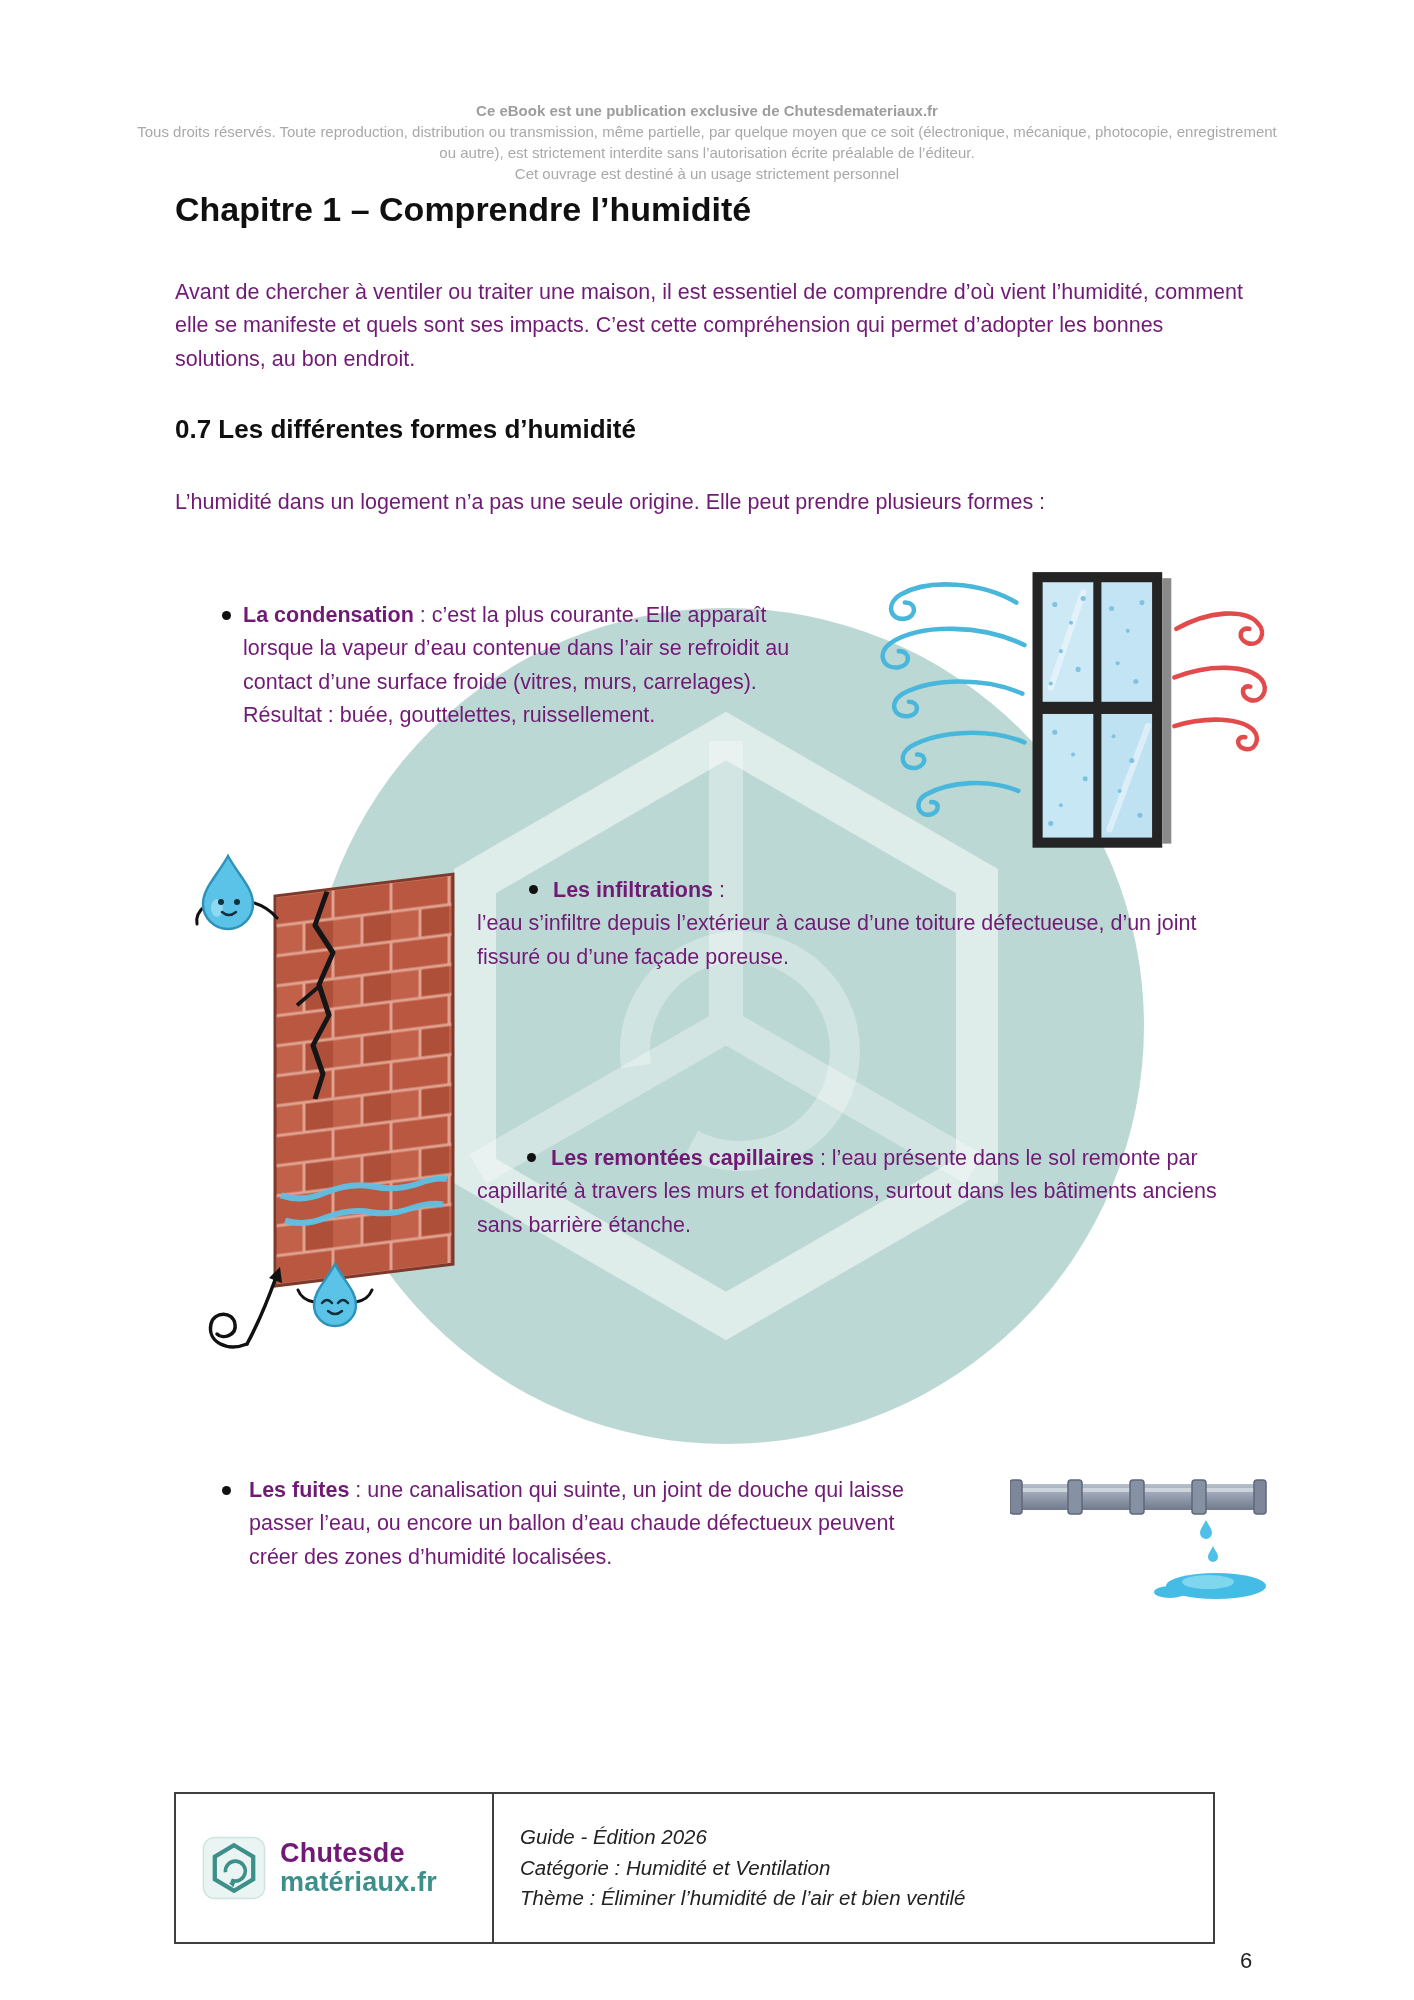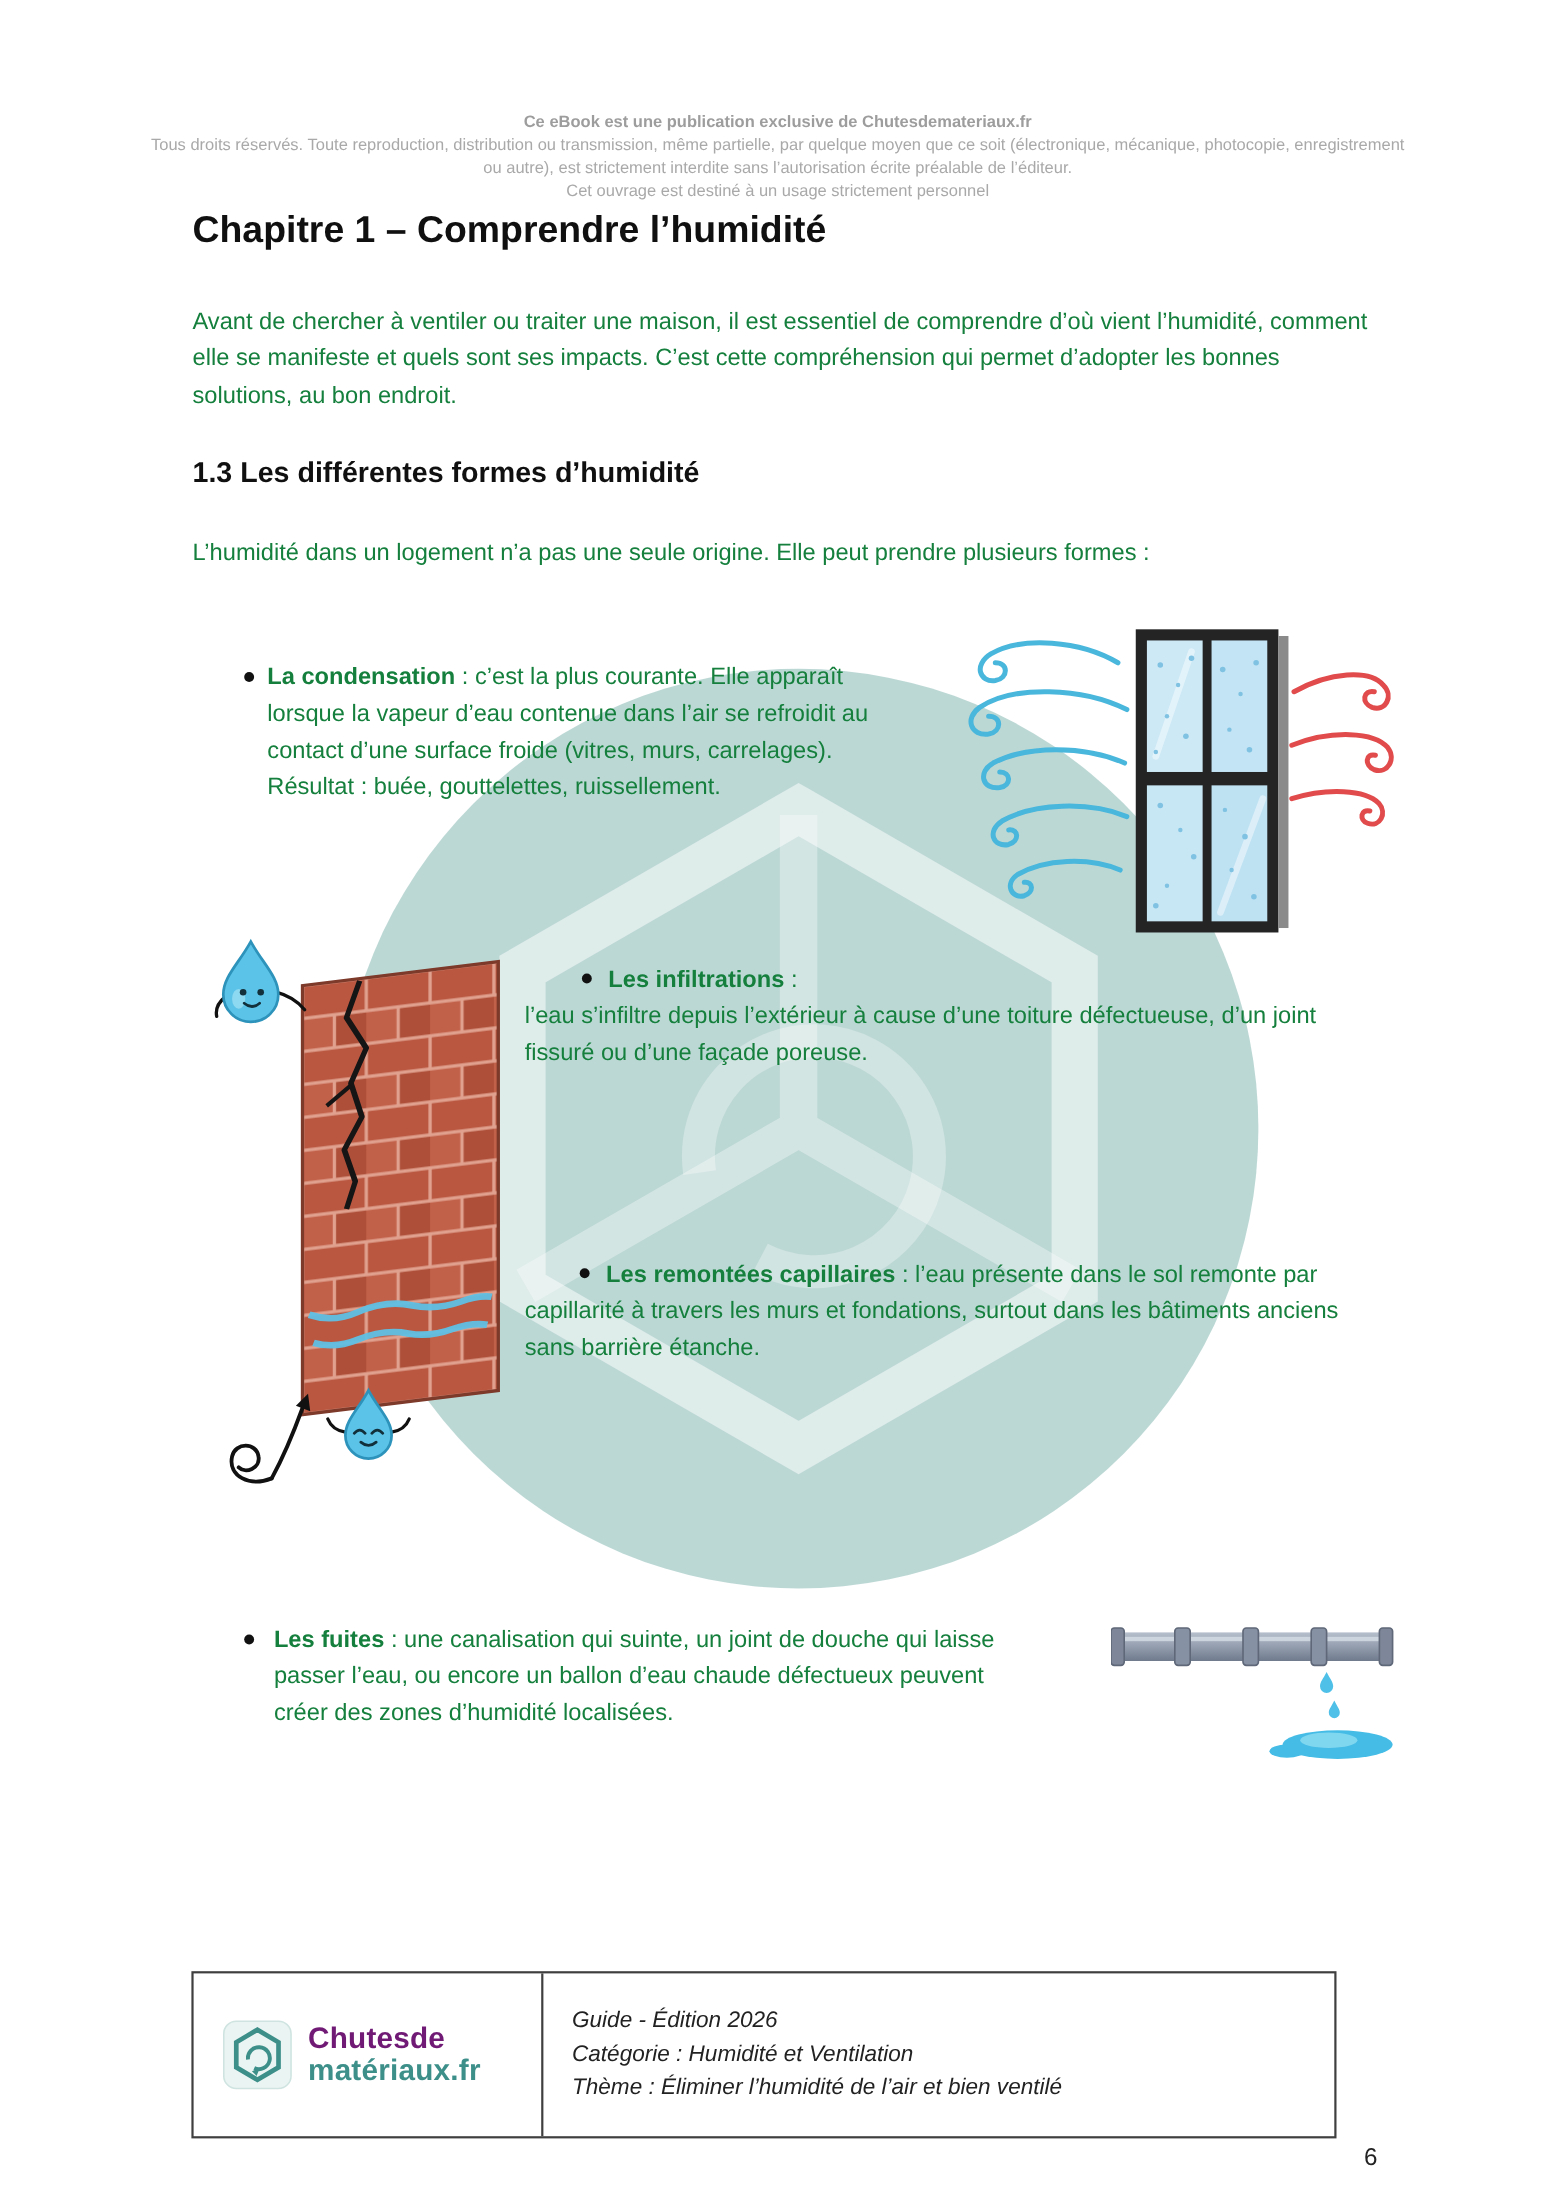"Avant de chercher à ventiler" .body-text { color: #15803d -> #701a75 }
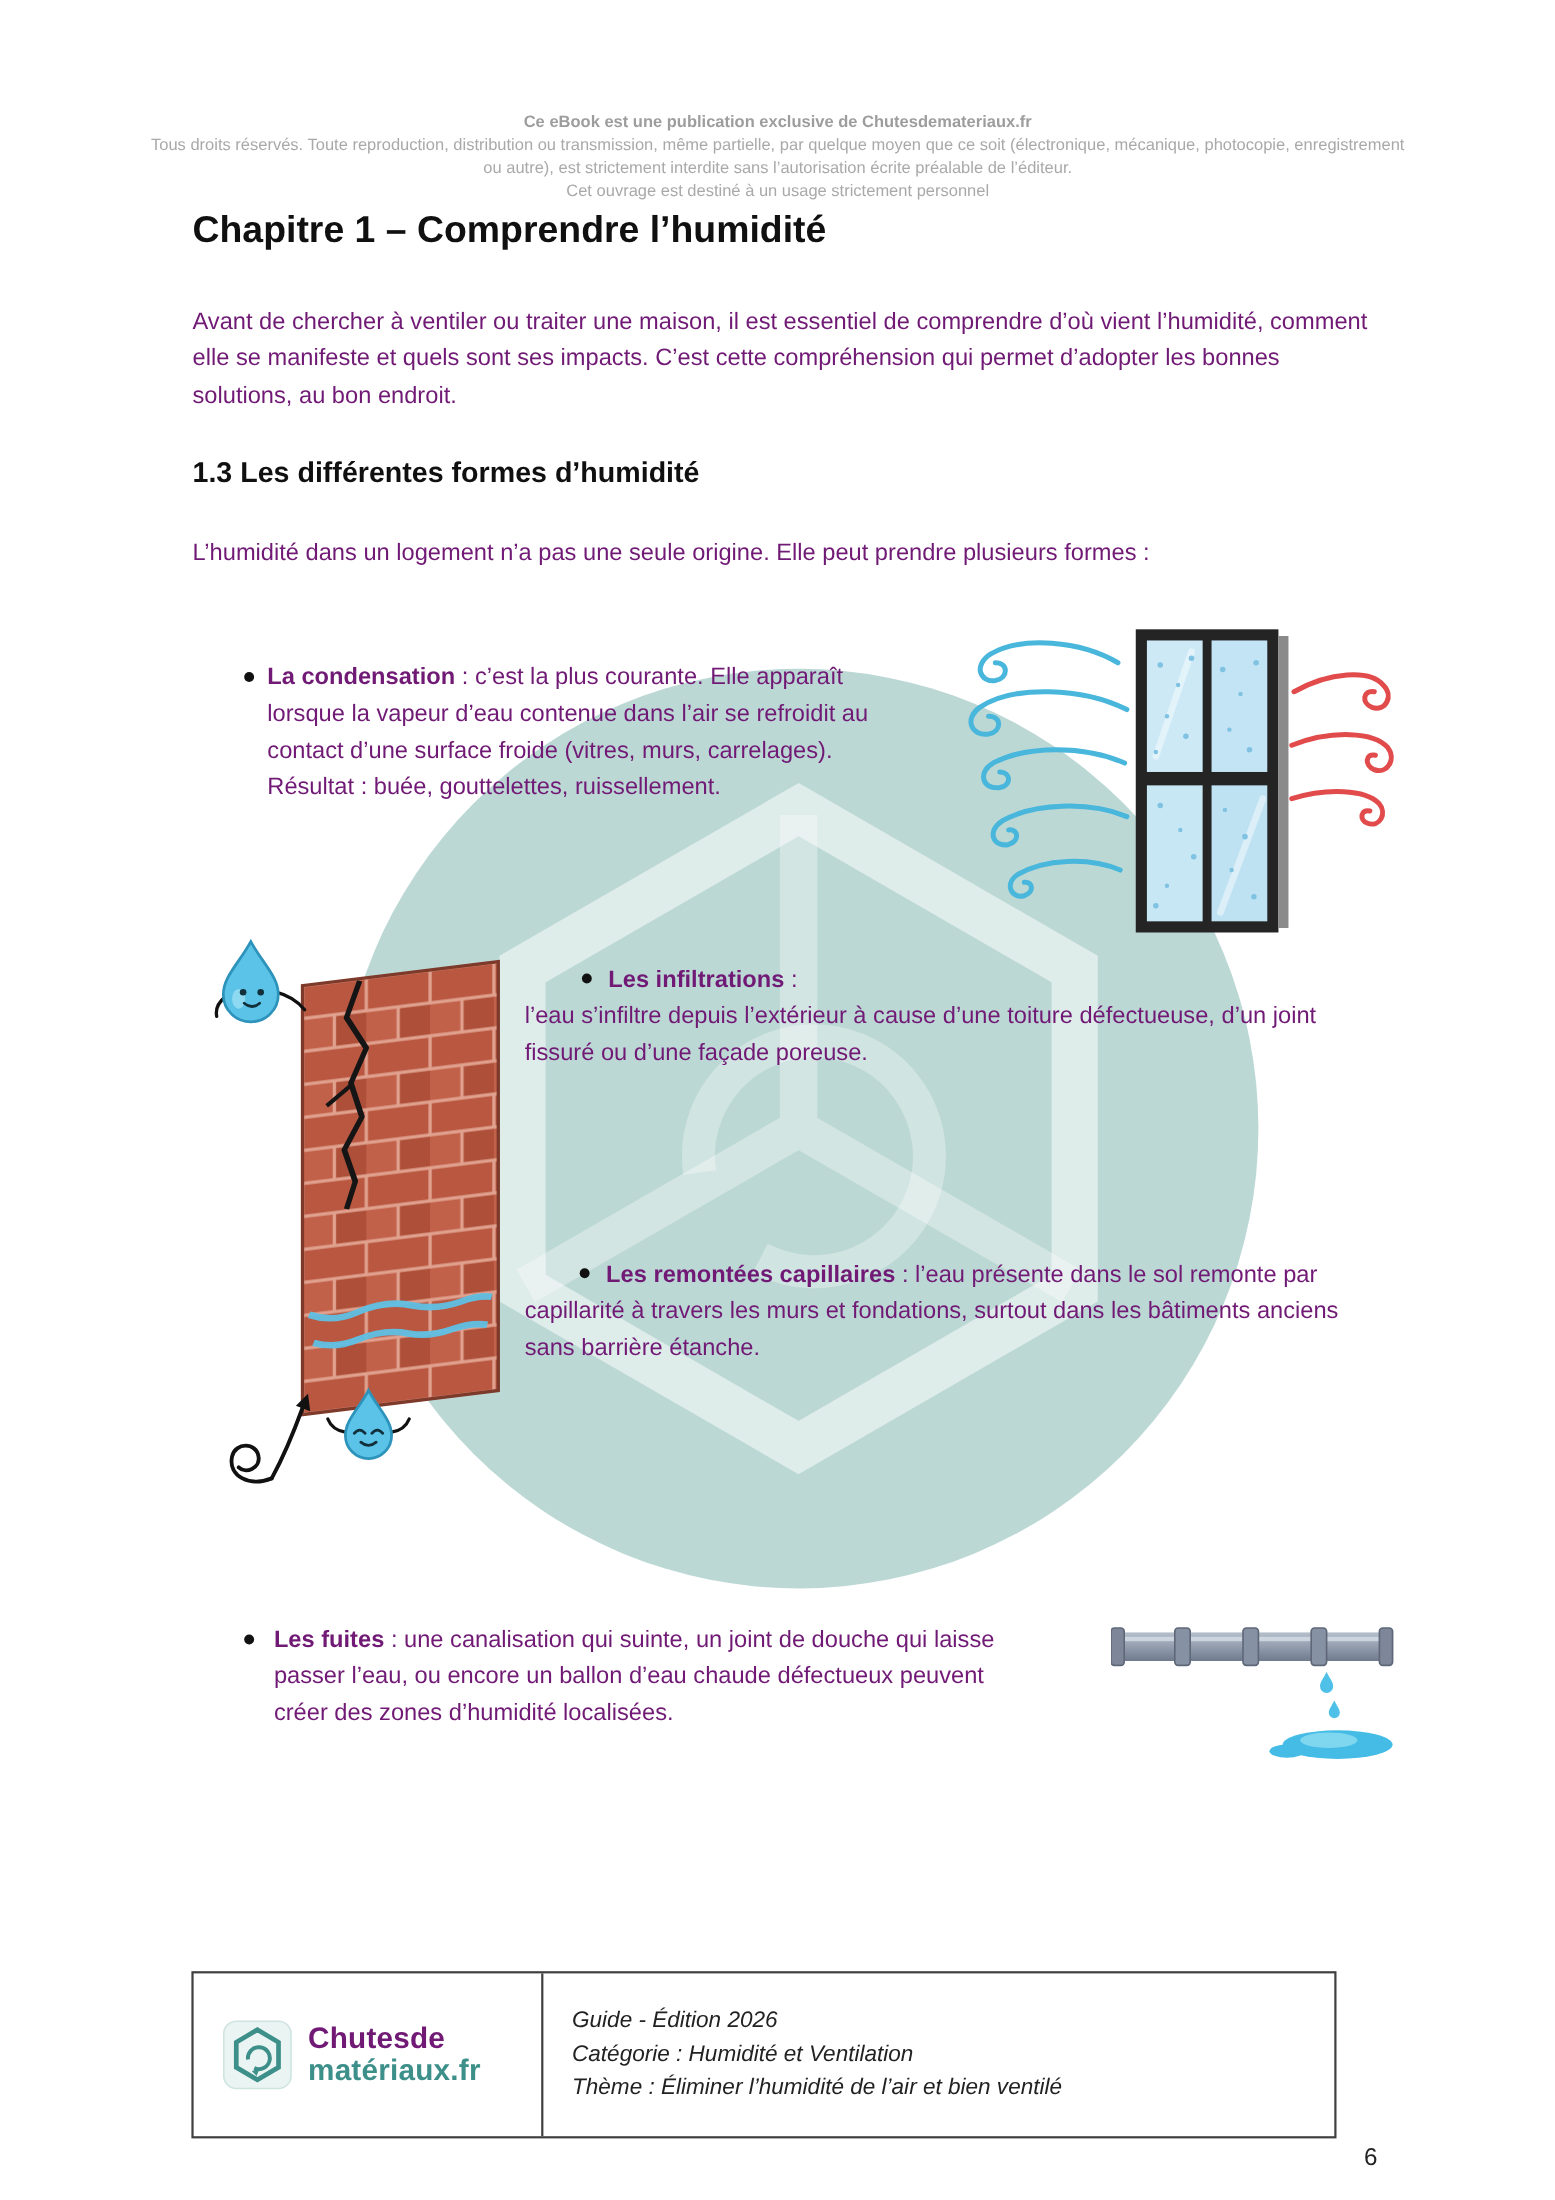"1.3 Les différentes formes d’humidité" h2.abs { text: 1.3 -> 0.7 }
